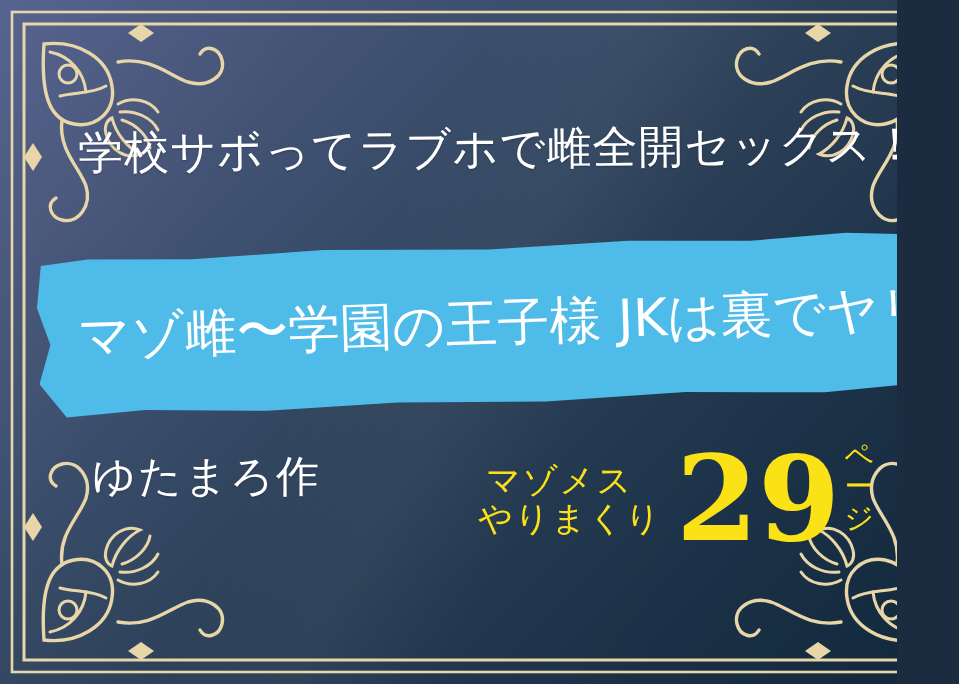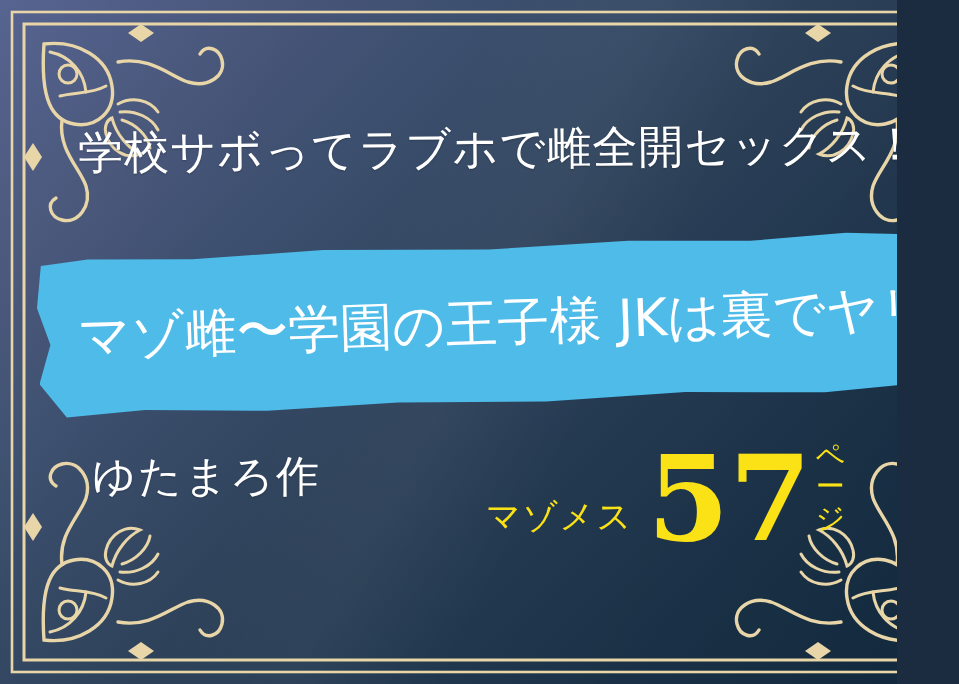"マゾメス" .tagline { font-family: Liberation Mono, monospace -> Liberation Serif, serif }
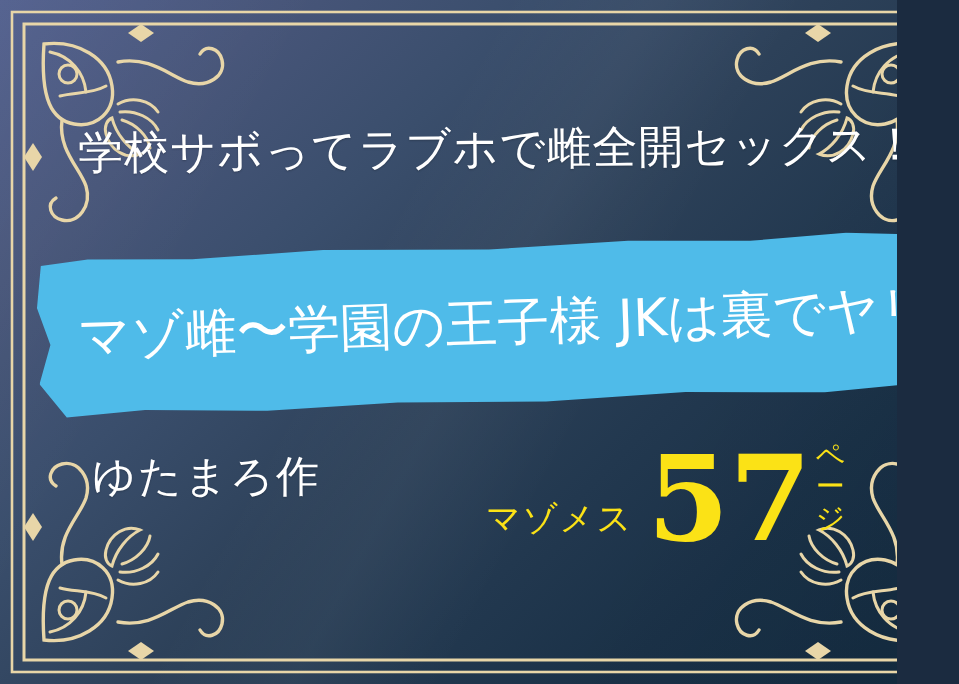"やりまくり" span.l2 { html: none -> <span>やりまくり</span> }
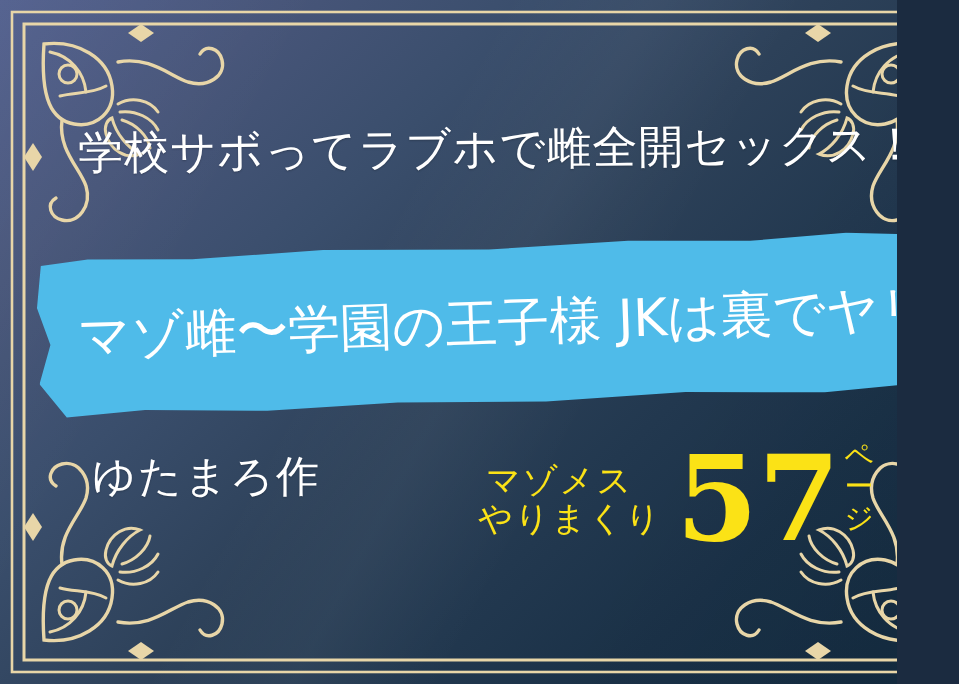"57" div.page-number { text: 57 -> 29 }
